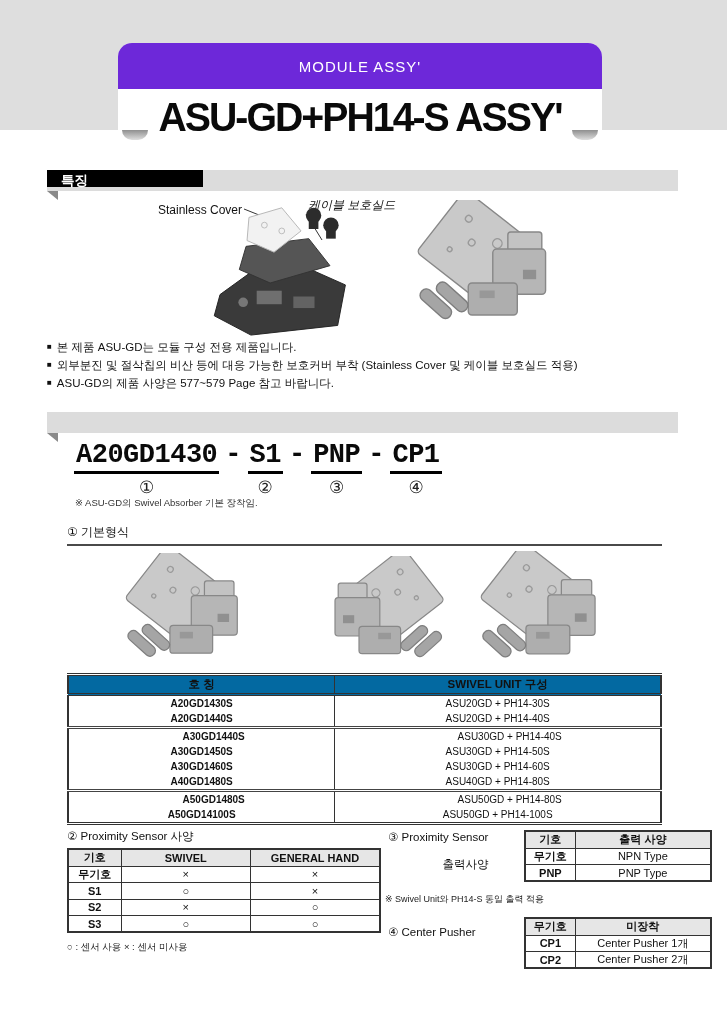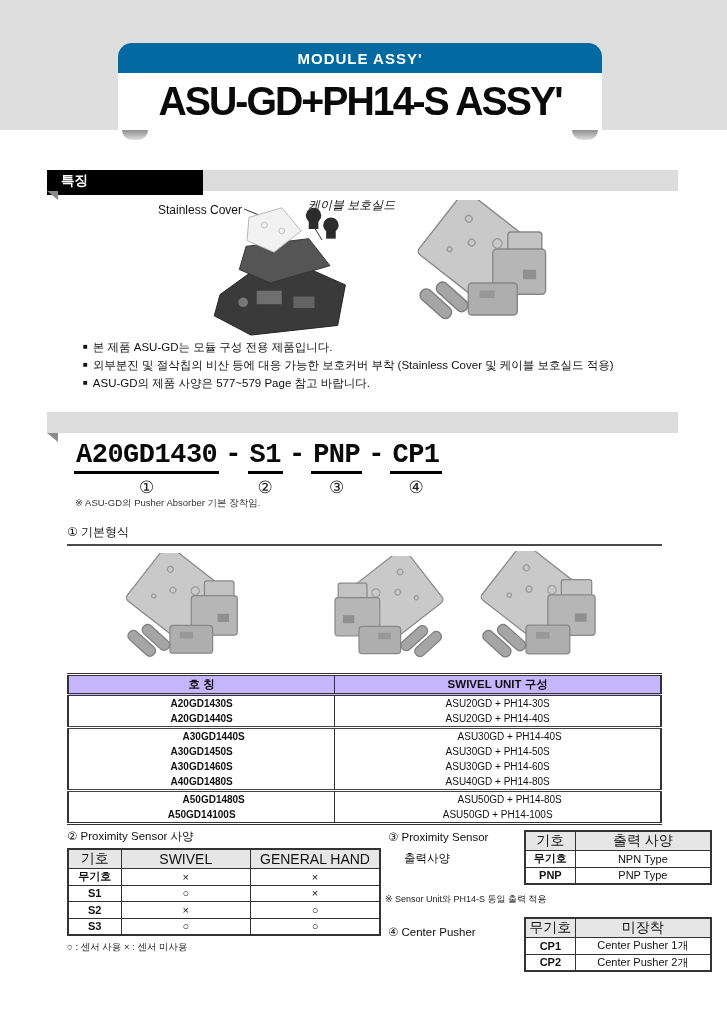"MODULE ASSY'" .module-bar { background: #0369a1 -> #6d28d9; font-weight: bold -> normal; height: 30px -> 46px }
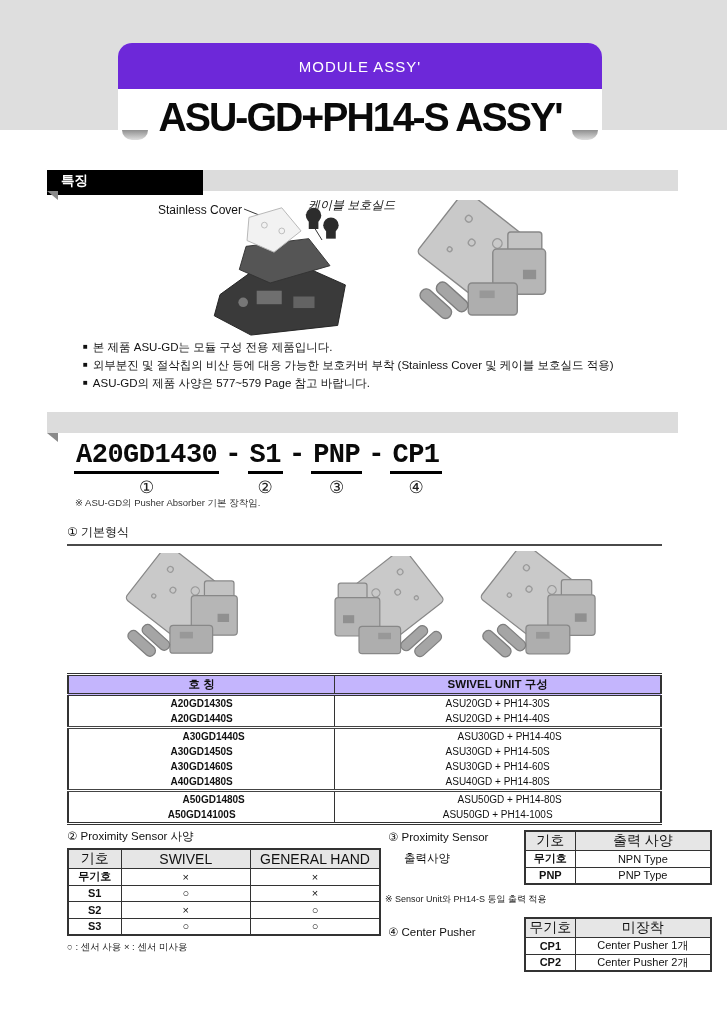"특징" .section-bar .black { height: 25px -> 17px }
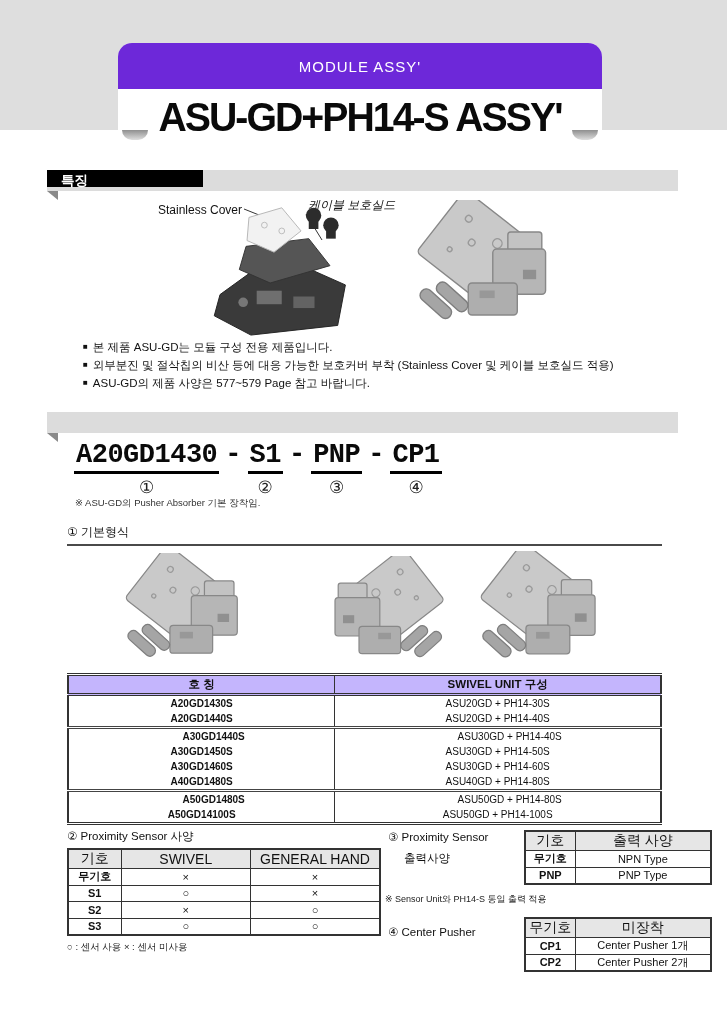"■ 본 제품 ASU-GD는 모듈" .bullets { margin-left: 36px -> none }
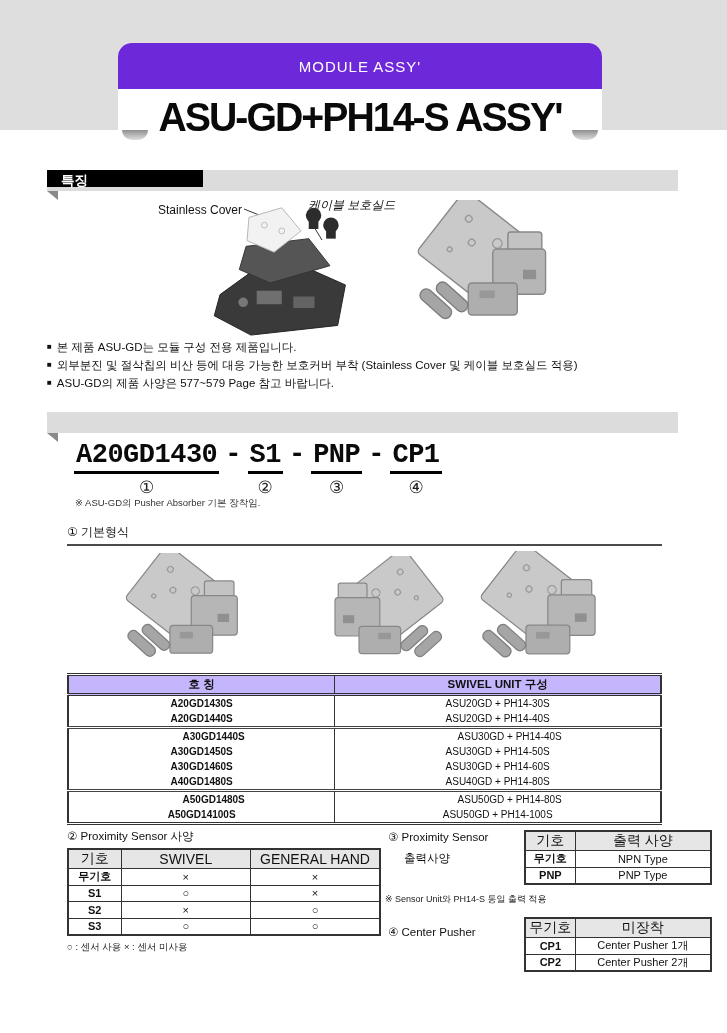"※ ASU-GD의 Pusher Absorber 기본" div.order-note { text: Pusher -> Swivel }
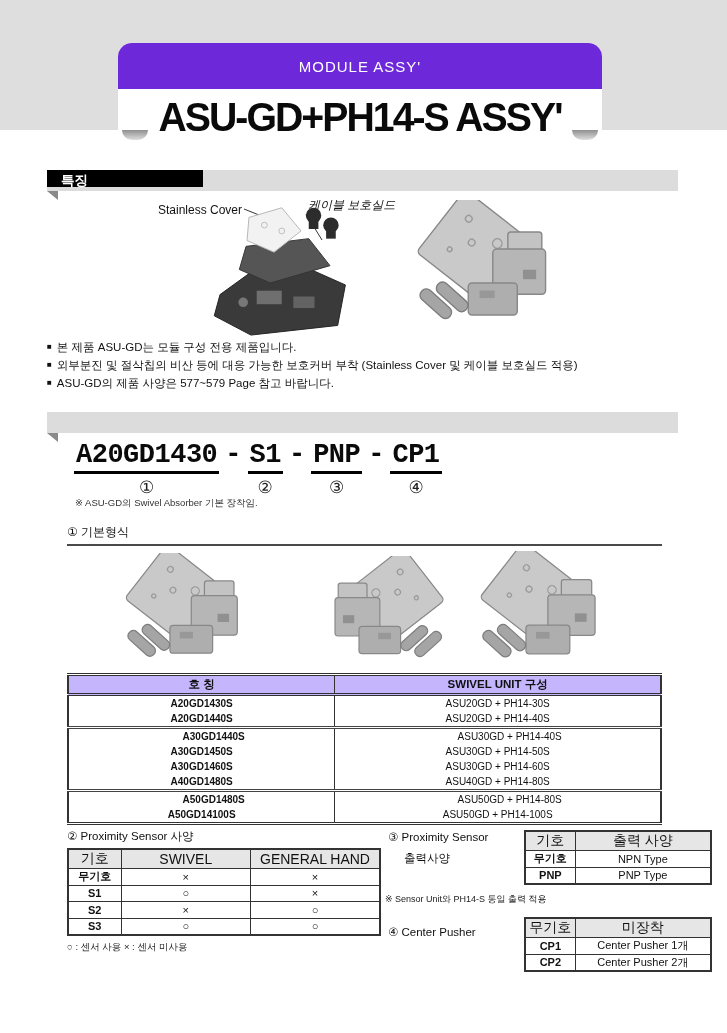"호 칭" .model-table th { background: #c4b5fd -> #0369a1 }
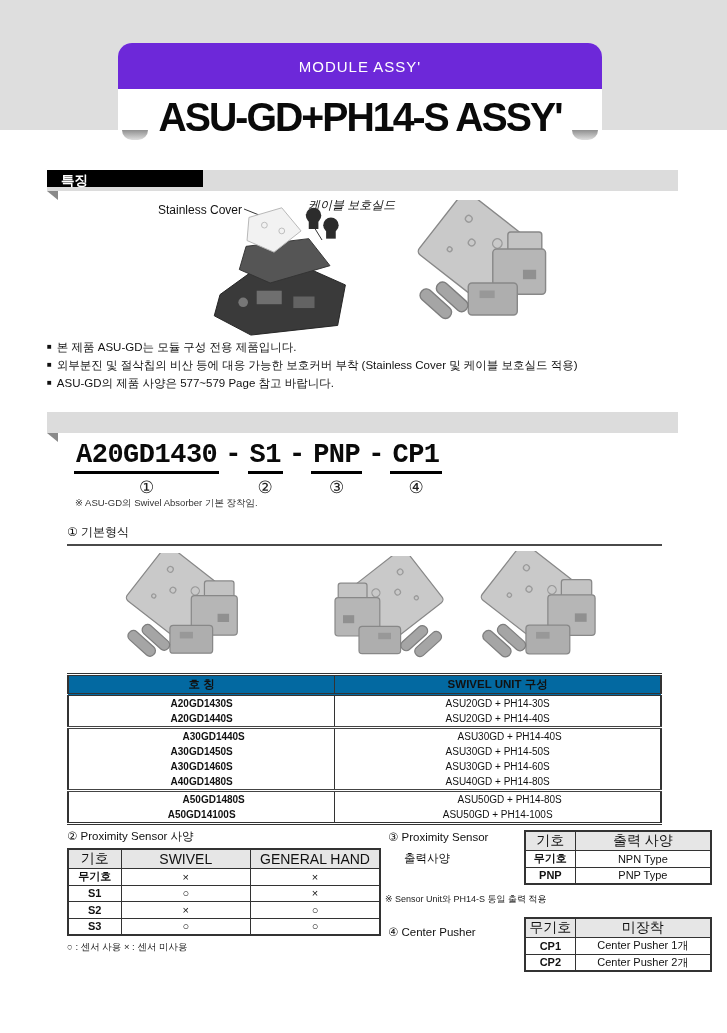"② Proximity Sensor 사양" .small-label { text-align: none -> right }
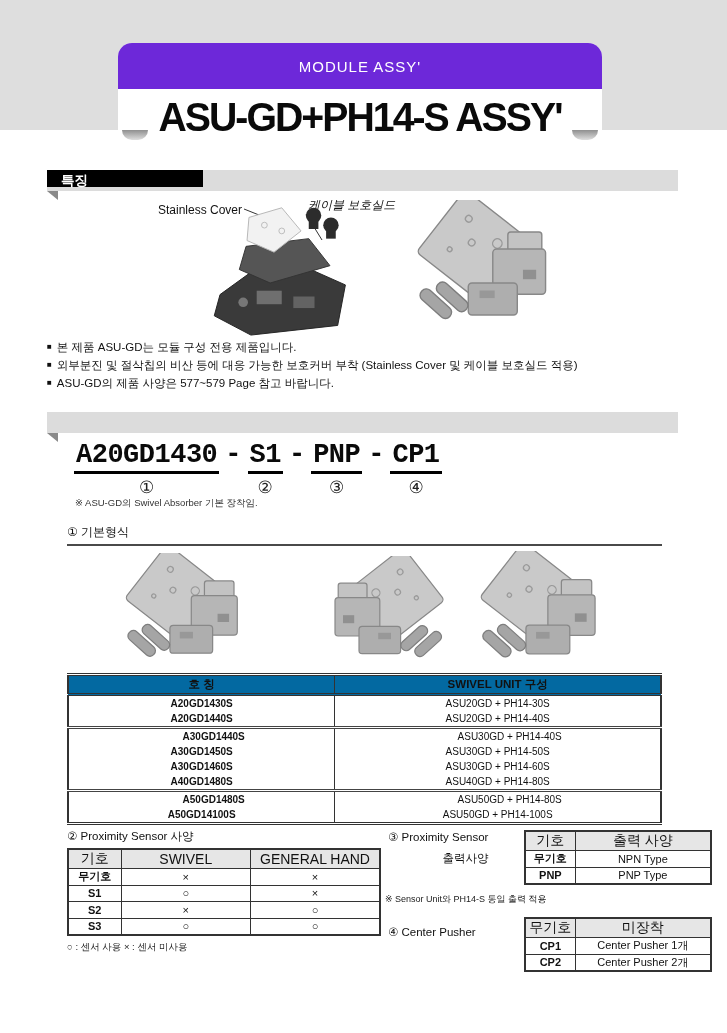"기호" .spec-table th { font-size: 14px -> 11px; font-weight: normal -> bold }
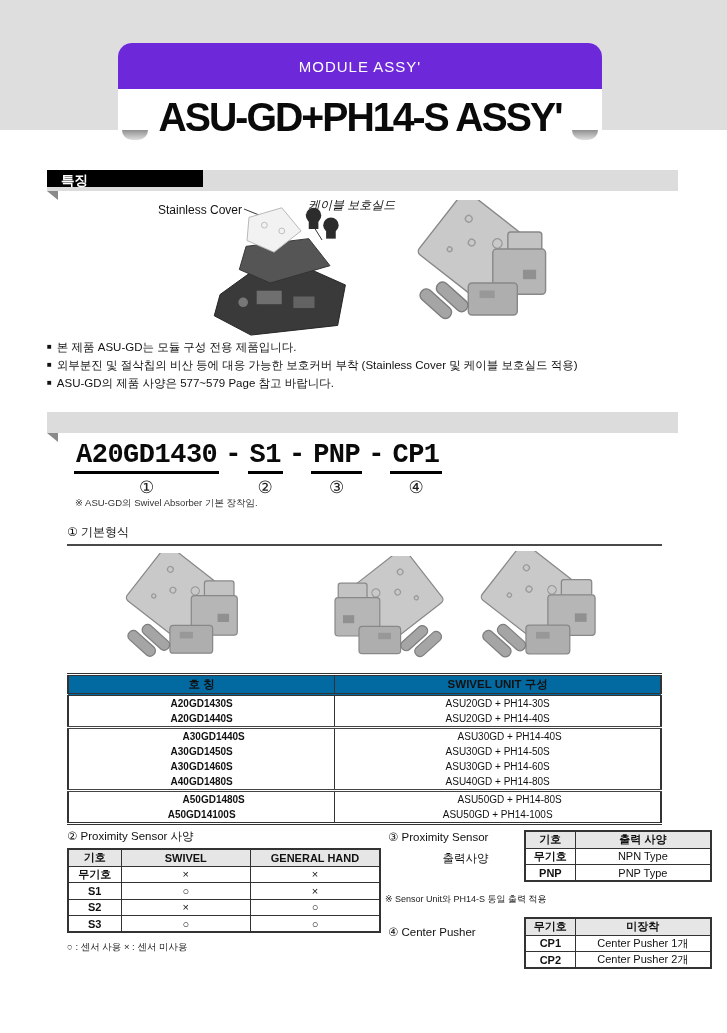"출력사양" .label-two-line .l2 { margin-top: 7px -> 13px }
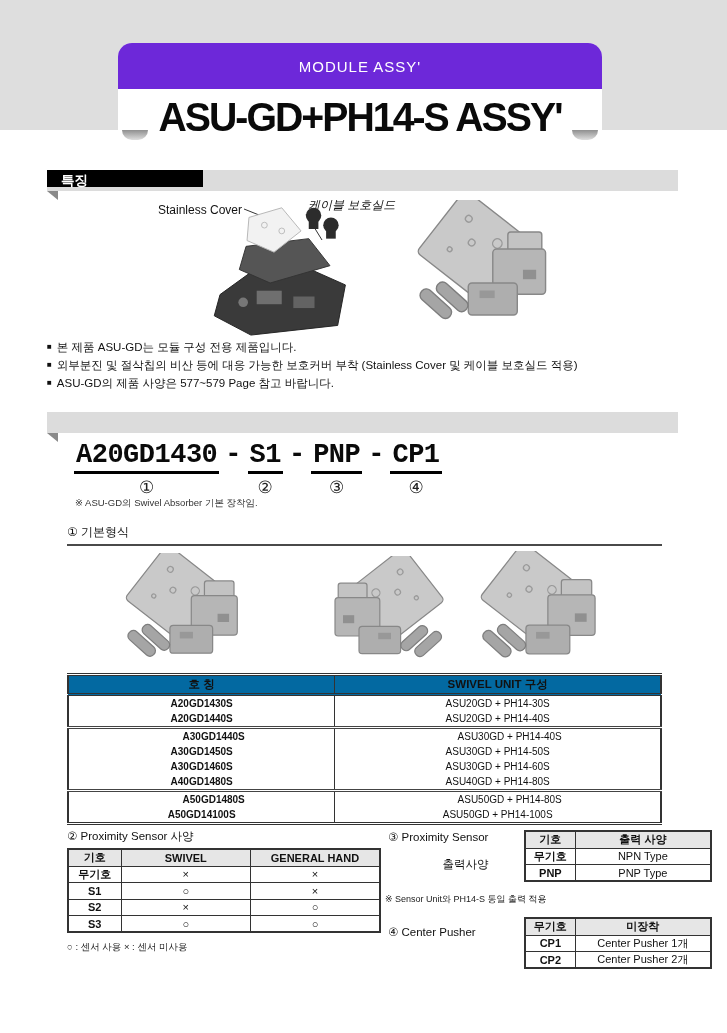"※ Sensor Unit와 PH14-S 동일" div.out-note { text: Sensor -> Swivel }
